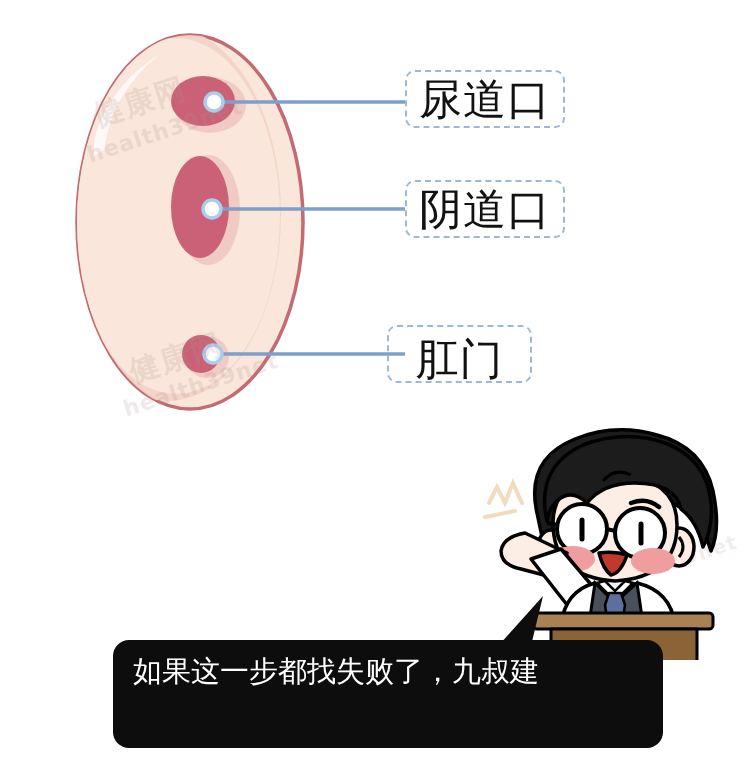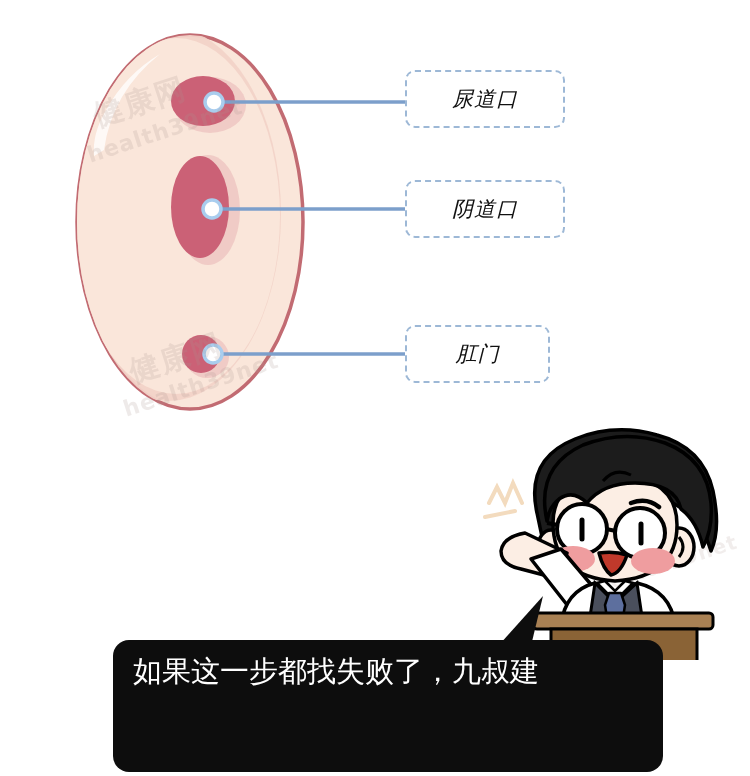"尿道口" .label-box { font-size: 21px -> 43px; font-style: italic -> none }
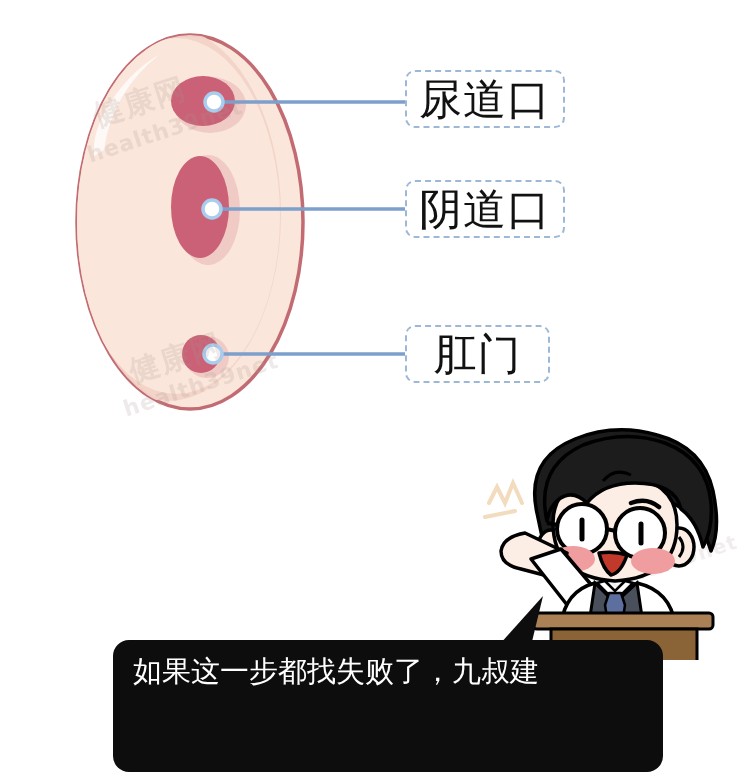"肛门" #label-2 { align-items: none -> flex-end; left: 405px -> 387px }
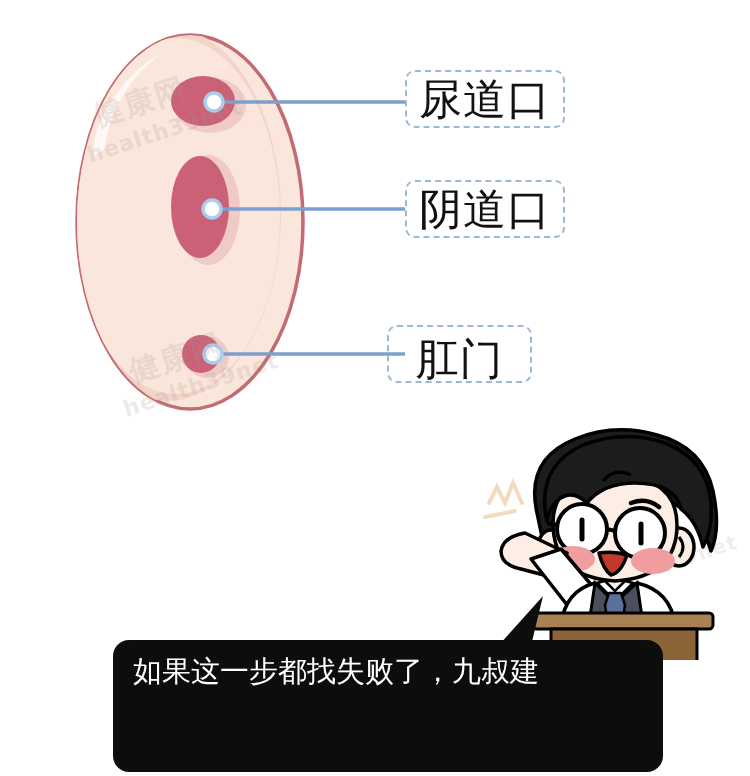"如果这一步都找失败了，九叔建" #speech-bubble { height: 132px -> 108px }
